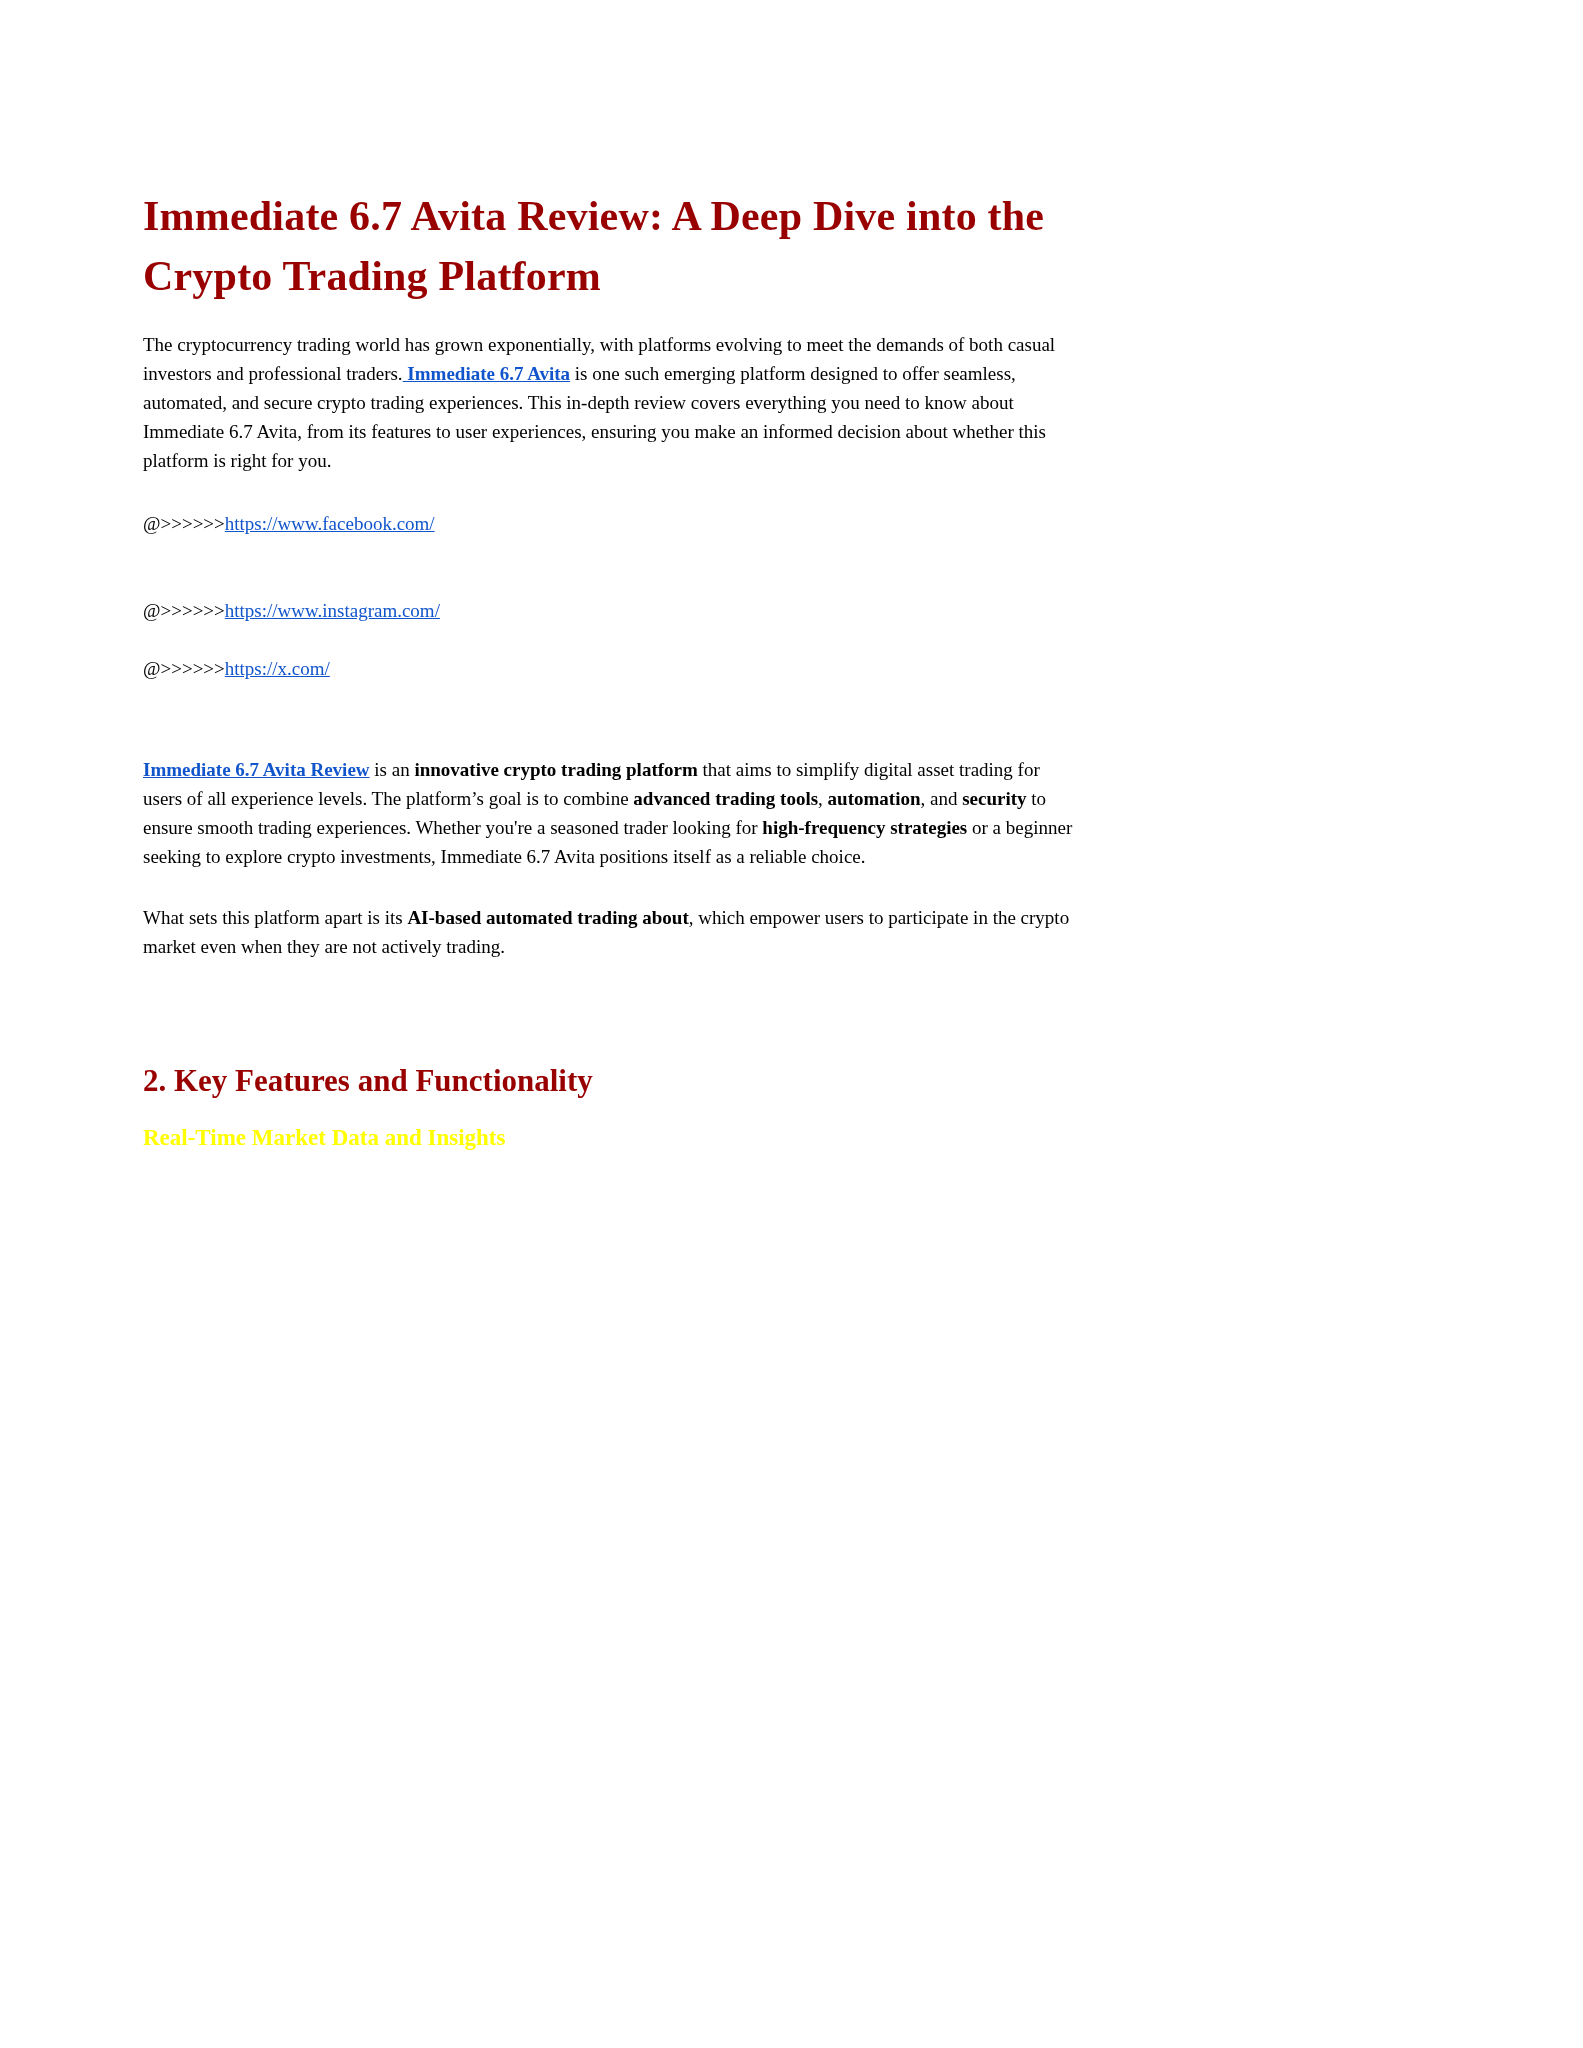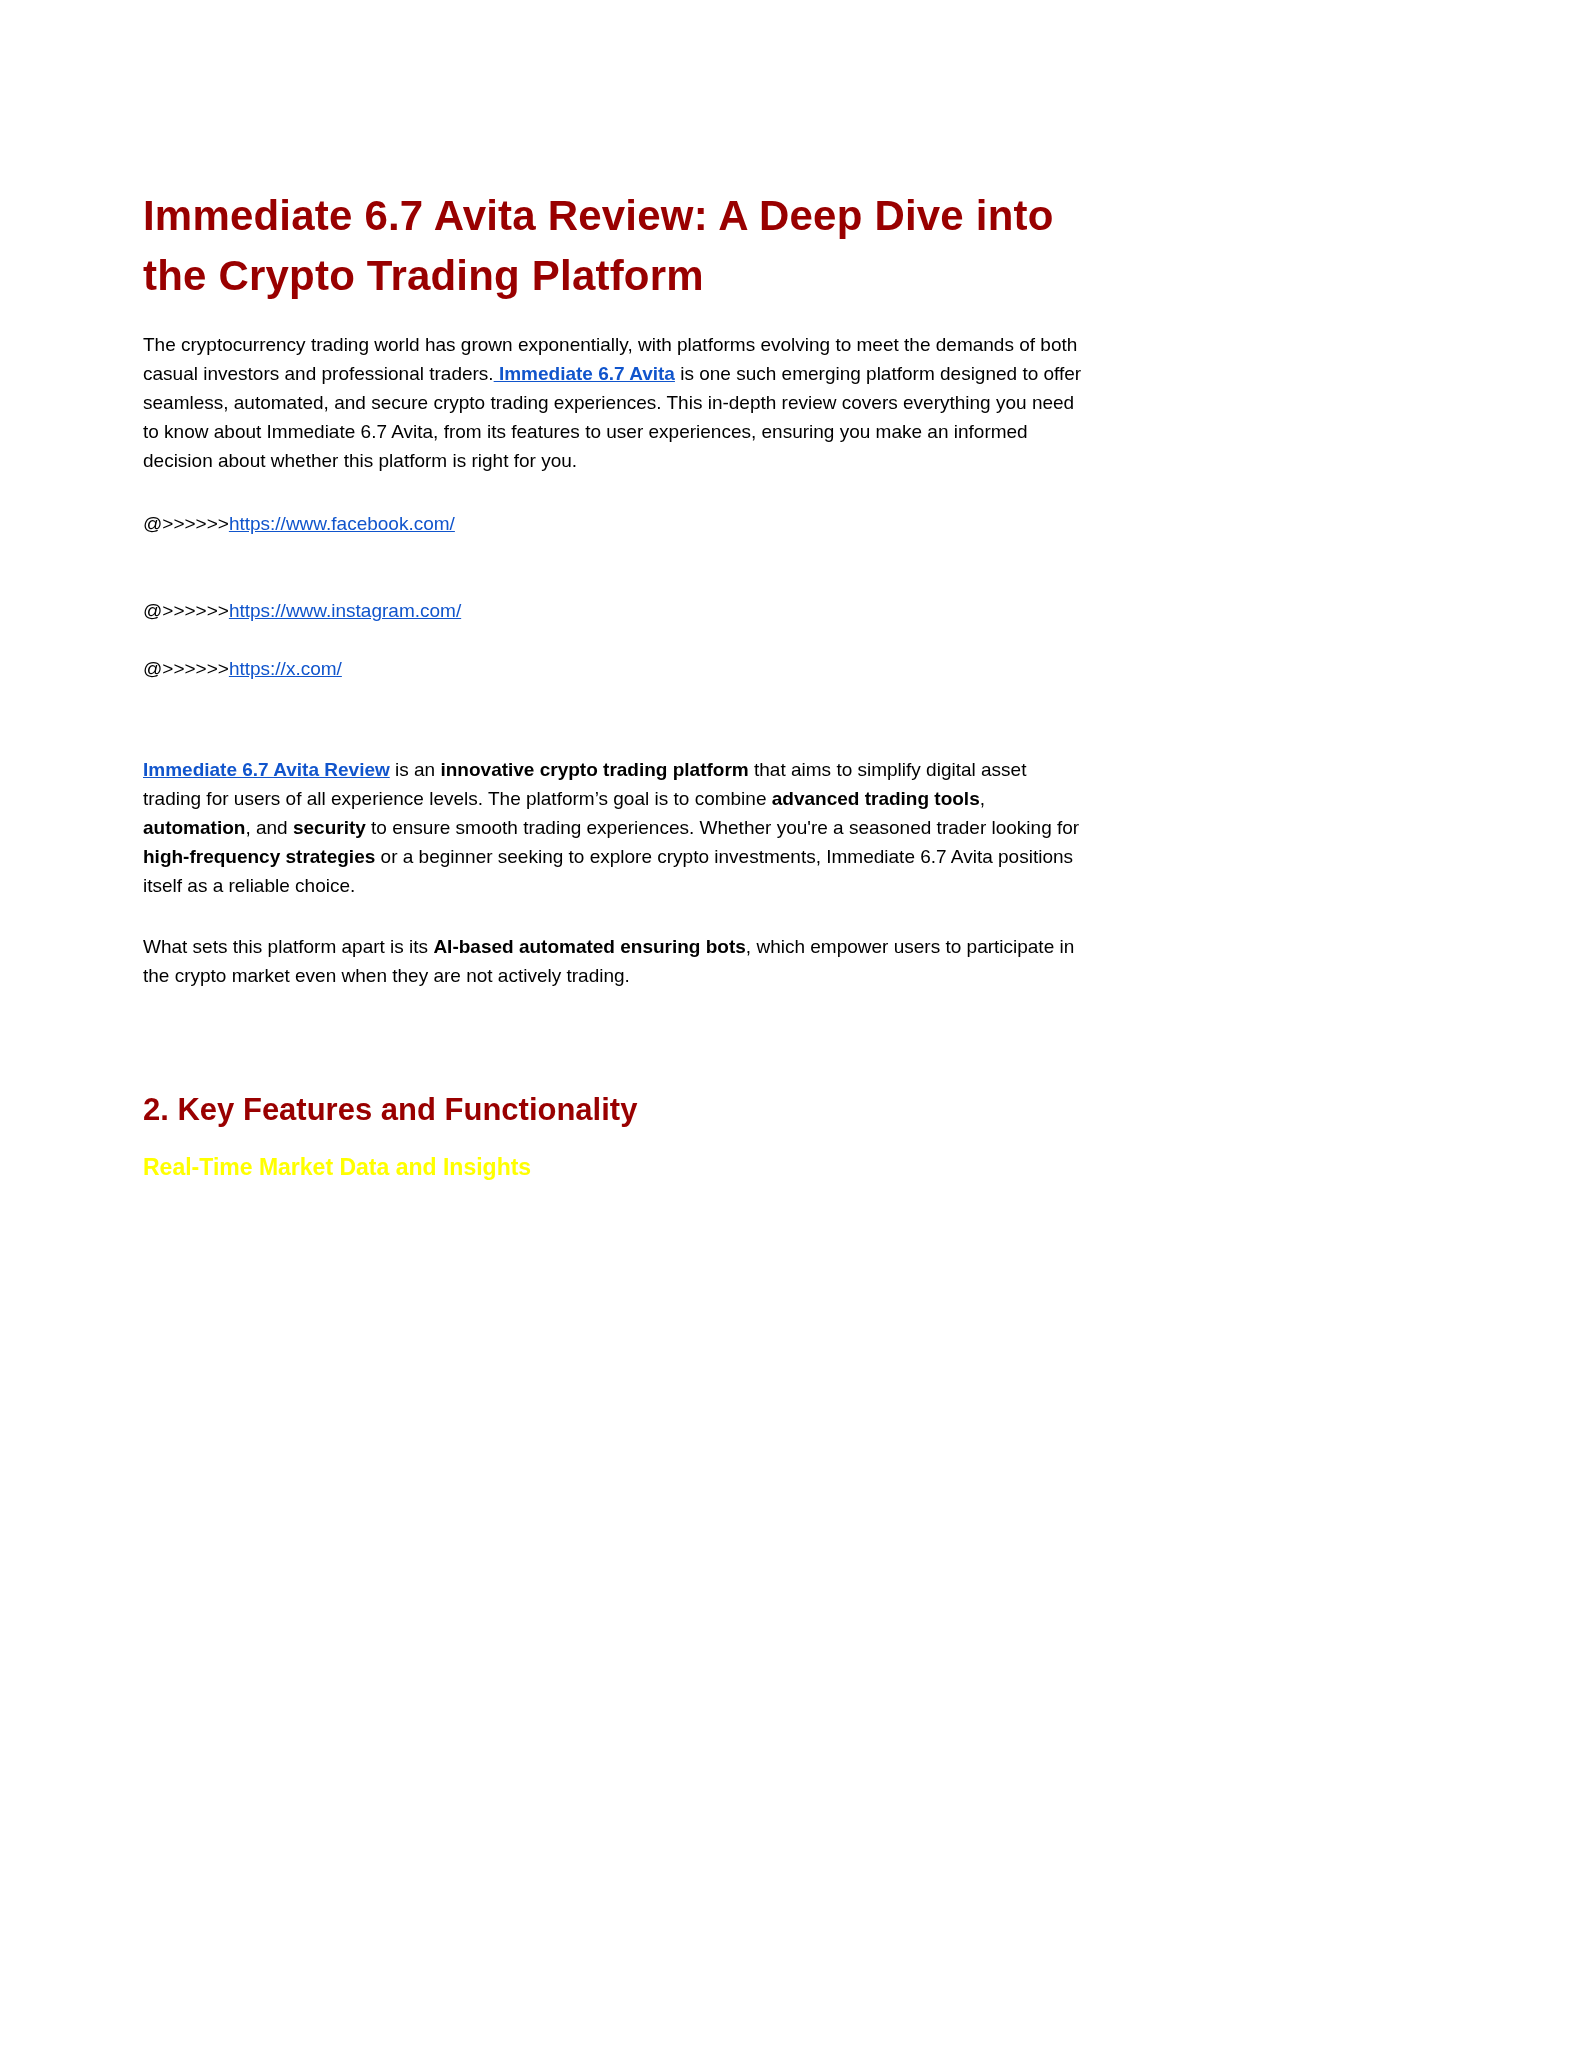"Immediate 6.7 Avita Review: A" * { font-family: none -> Liberation Serif, serif }
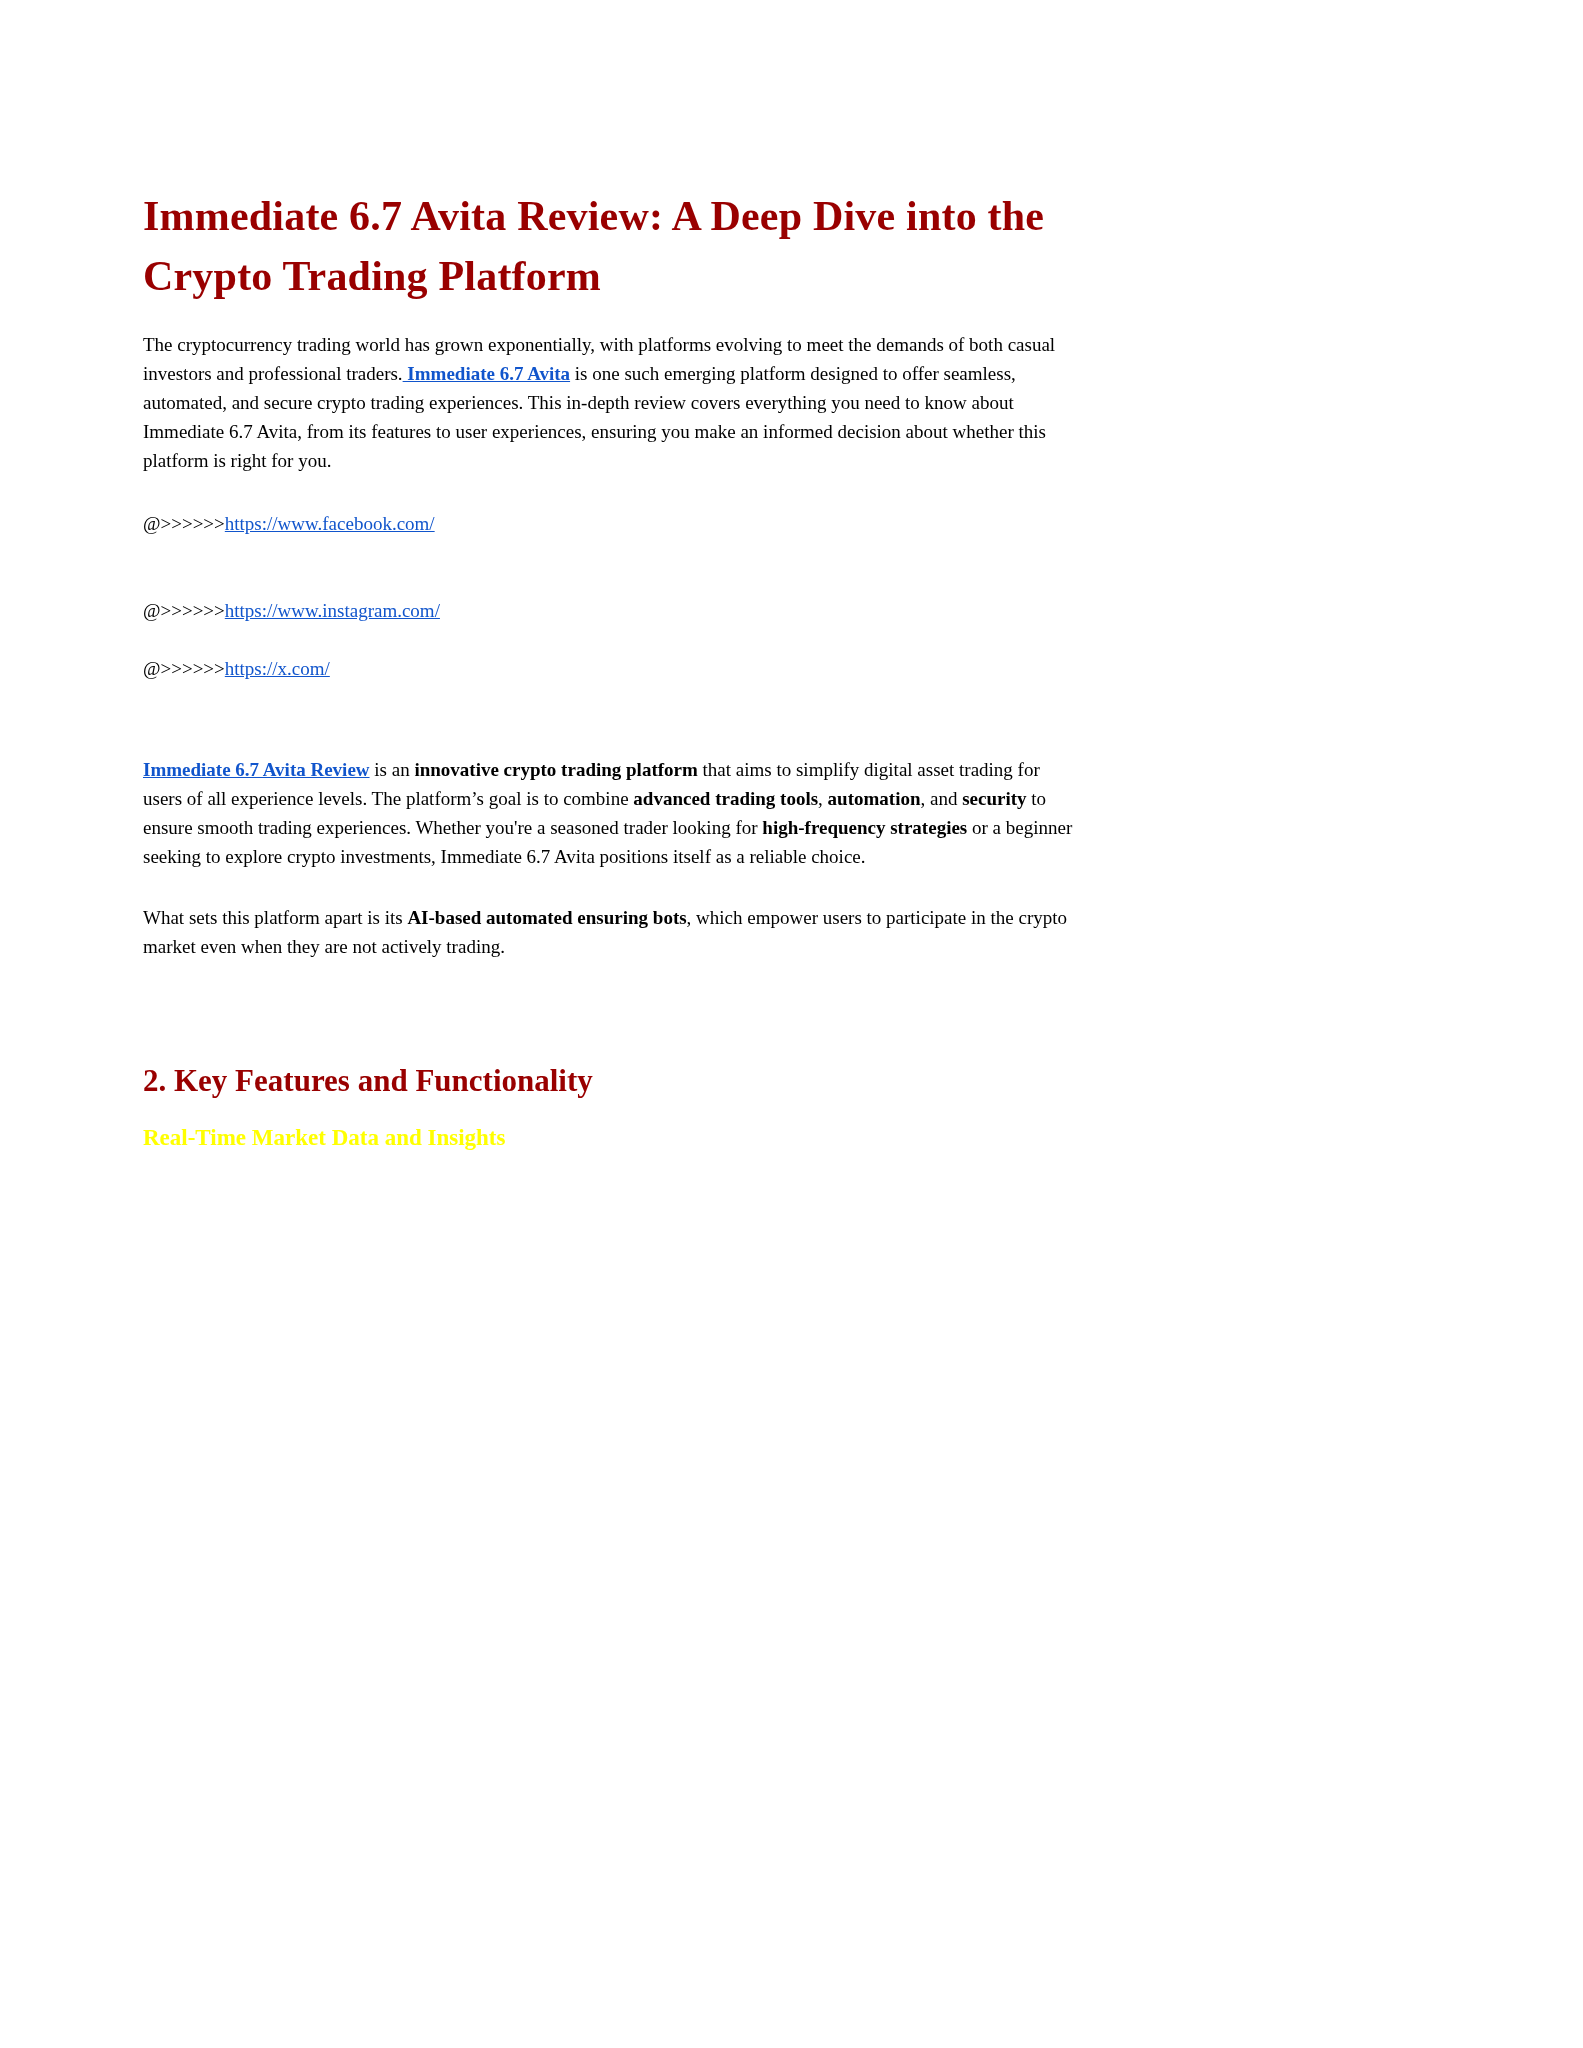"AI-based automated ensuring bots" span.bold { text: ensuring bots -> trading about }
